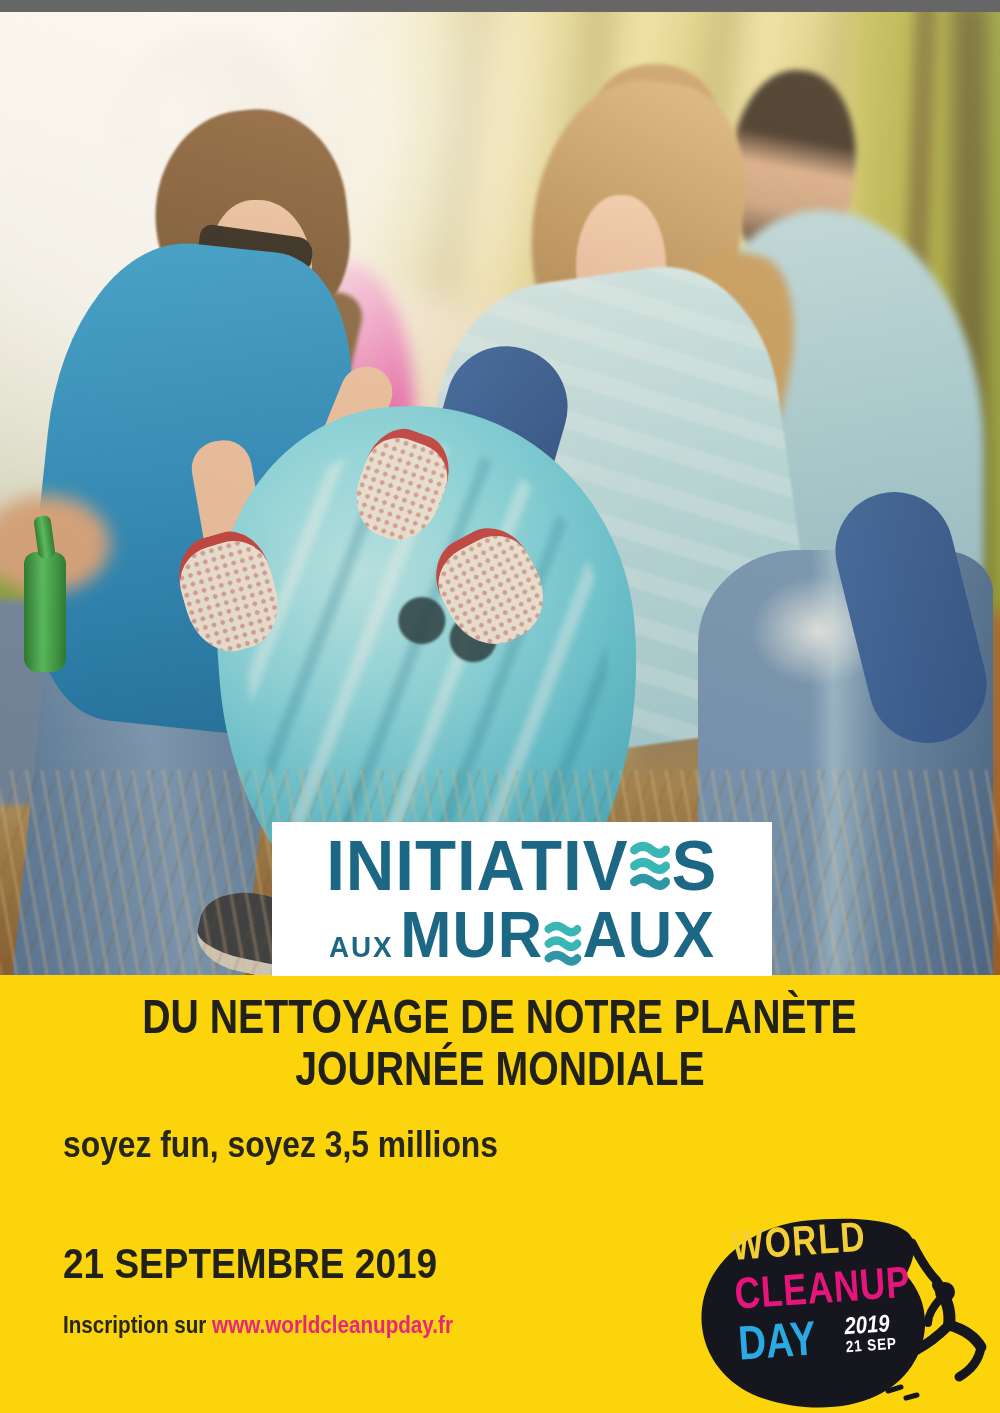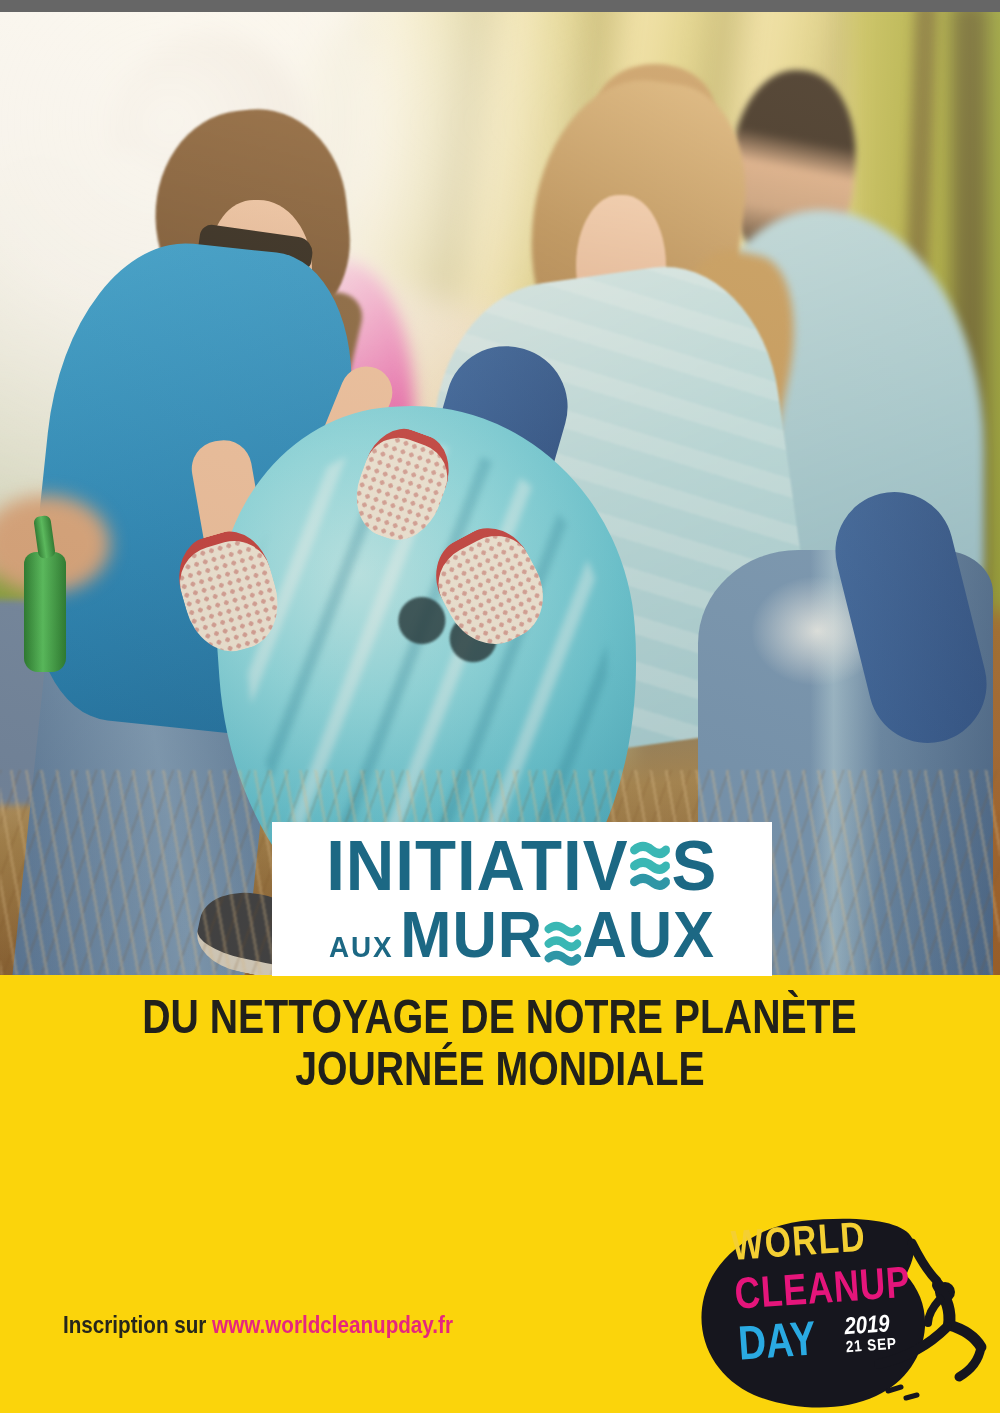"soyez fun, soyez 3,5 millions" div { html: none -> <div><span>soyez fun, soyez 3,5 millions</span></div> }
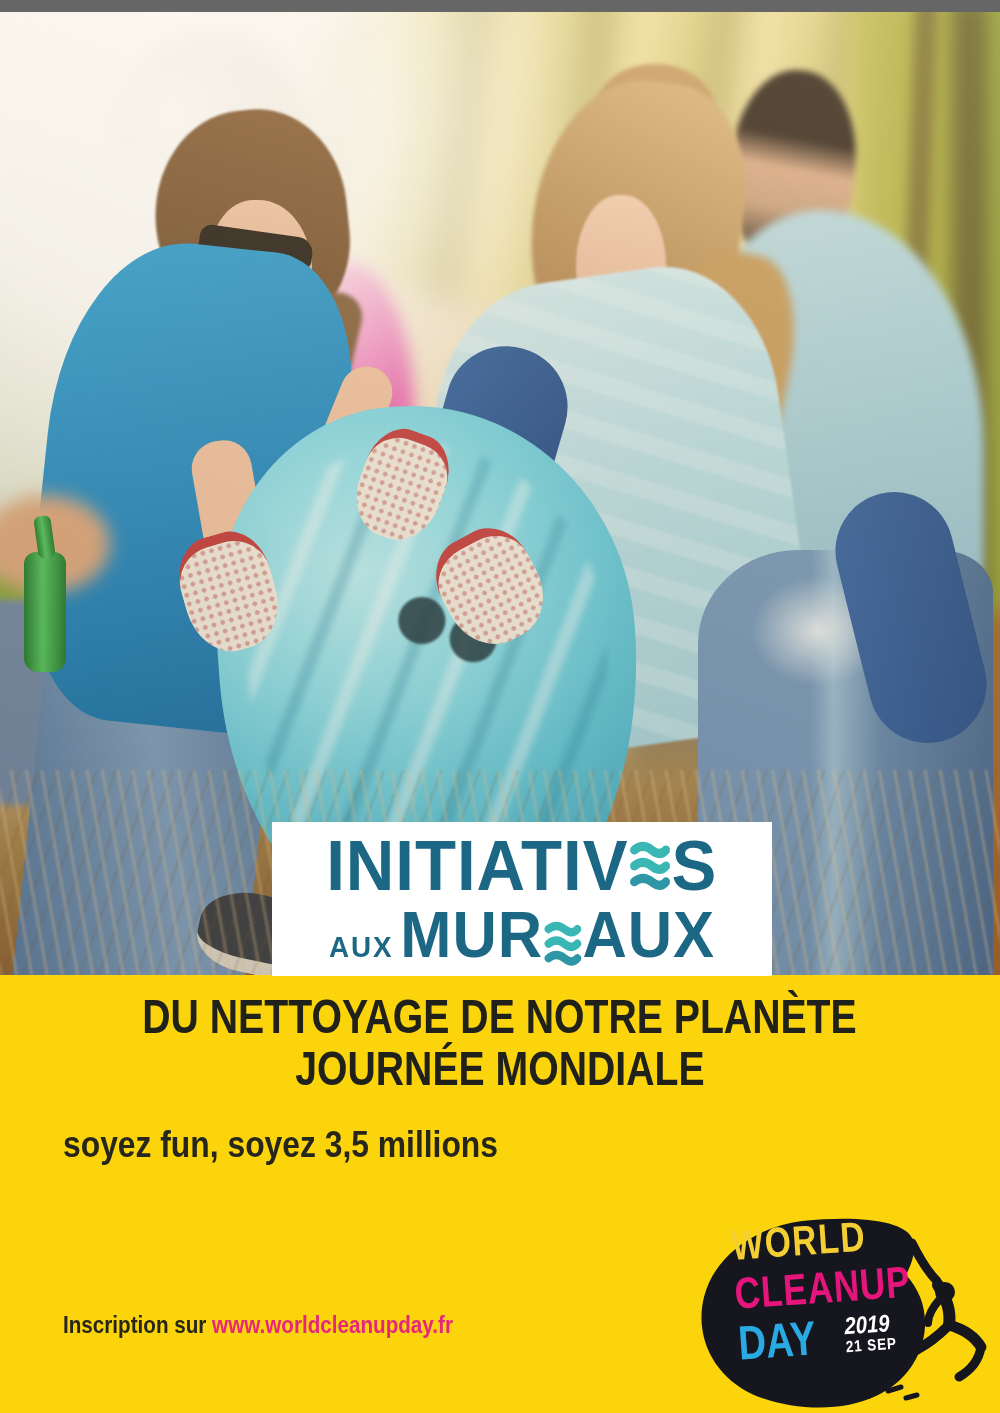"21 SEPTEMBRE 2019" div.date-txt { html: none -> <div> <span>21 SEPTEMBRE 2019</span> </div> }
